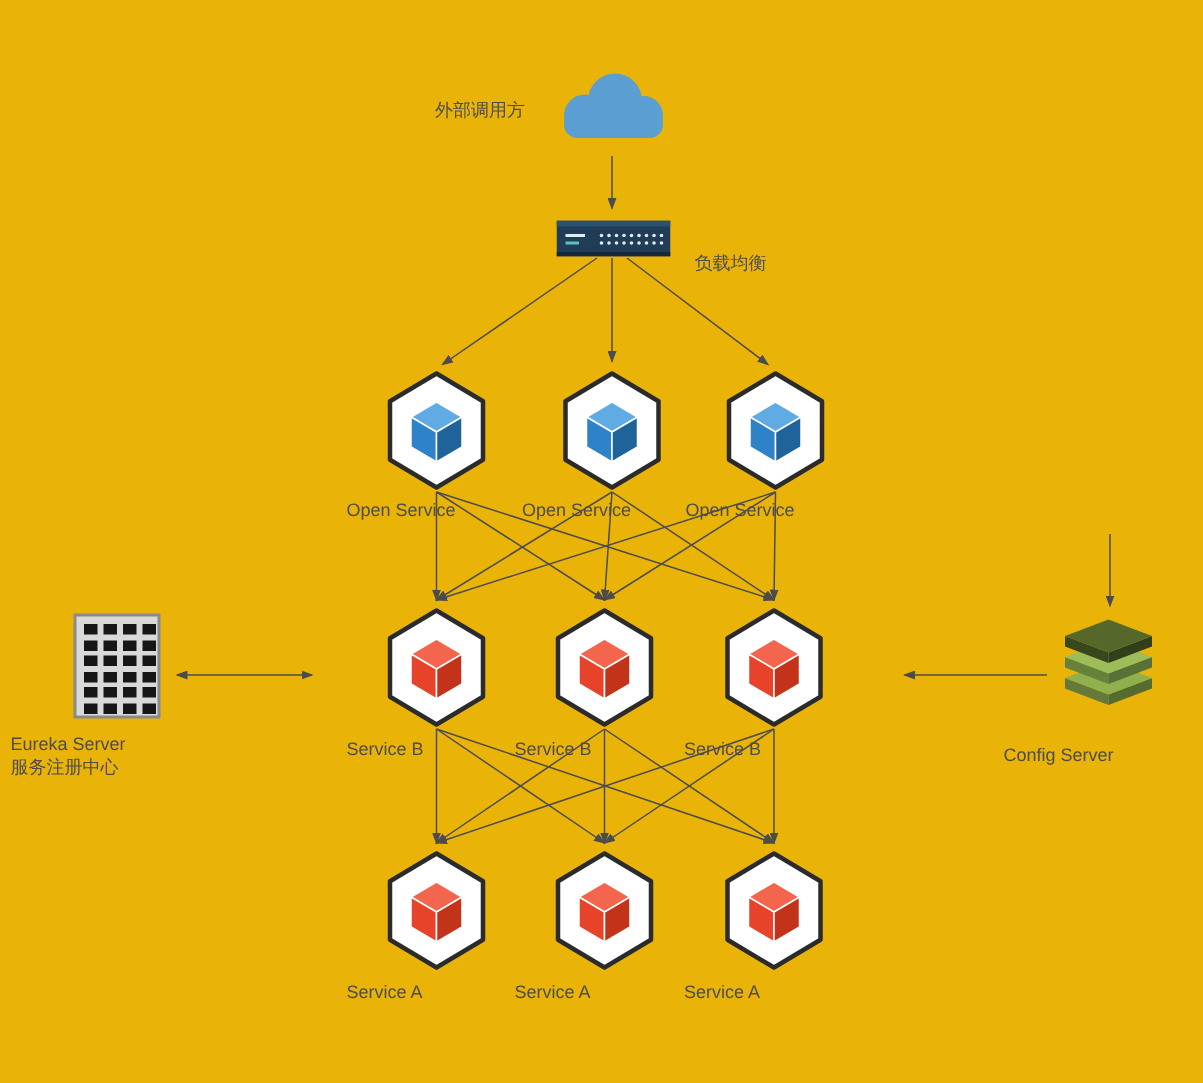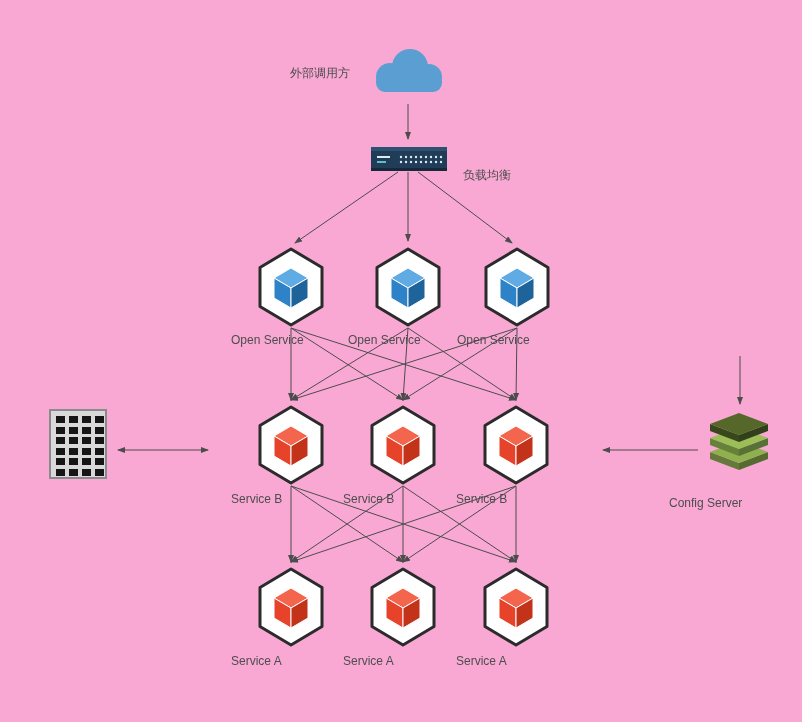"外部调用方" .canvas { background: #f9a8d4 -> #eab308 }
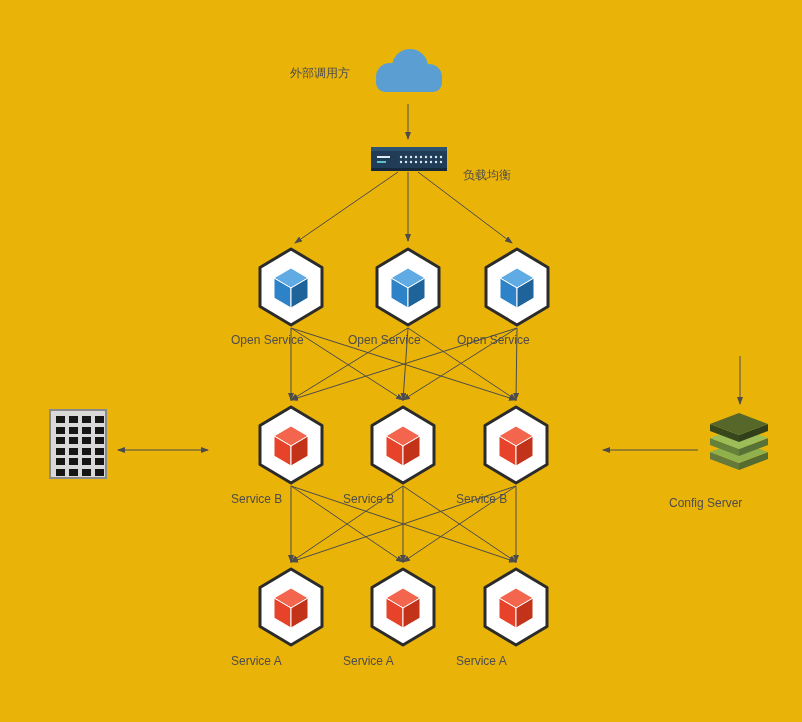"Eureka Server" div.label { html: none -> <div> <div>Eureka Server</div> <div>服务注册中心</div> </div> }
